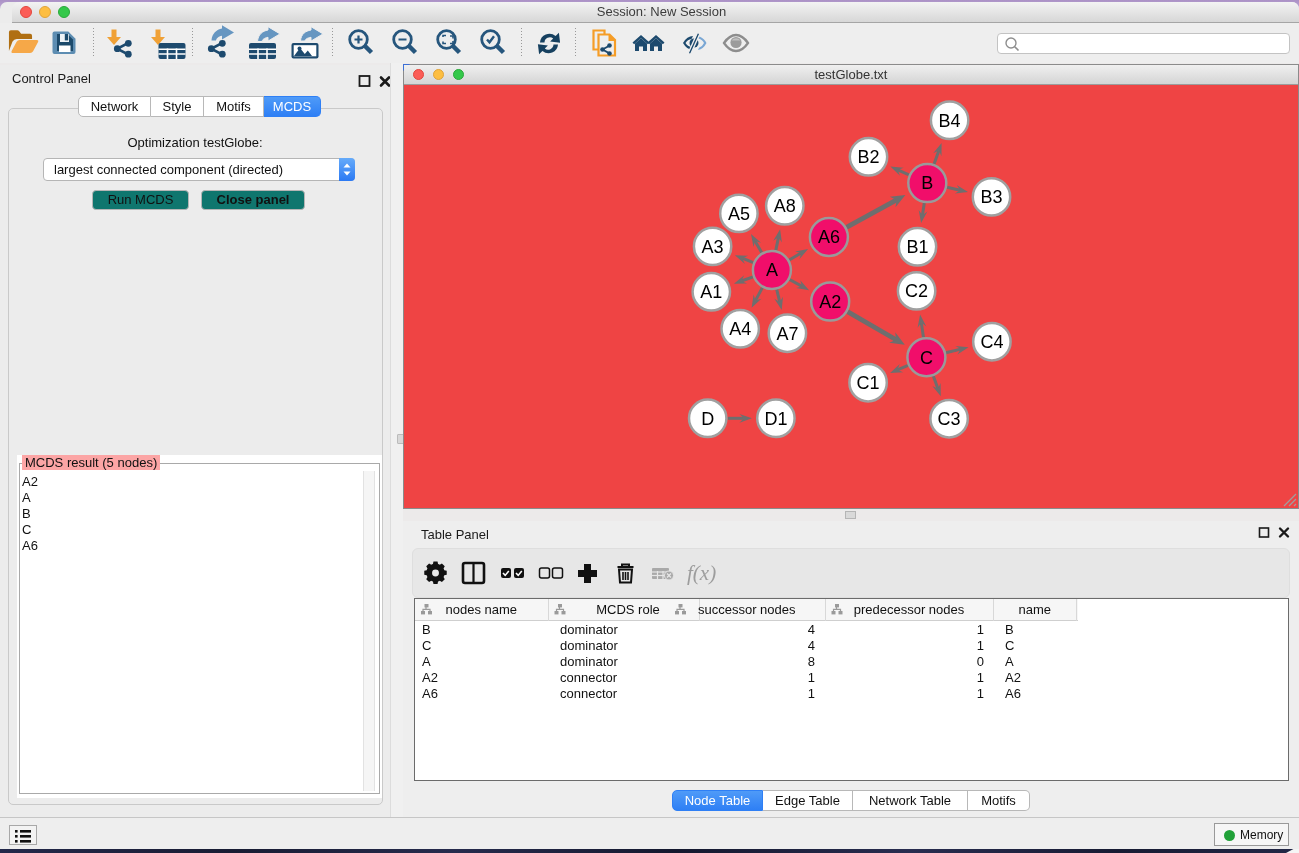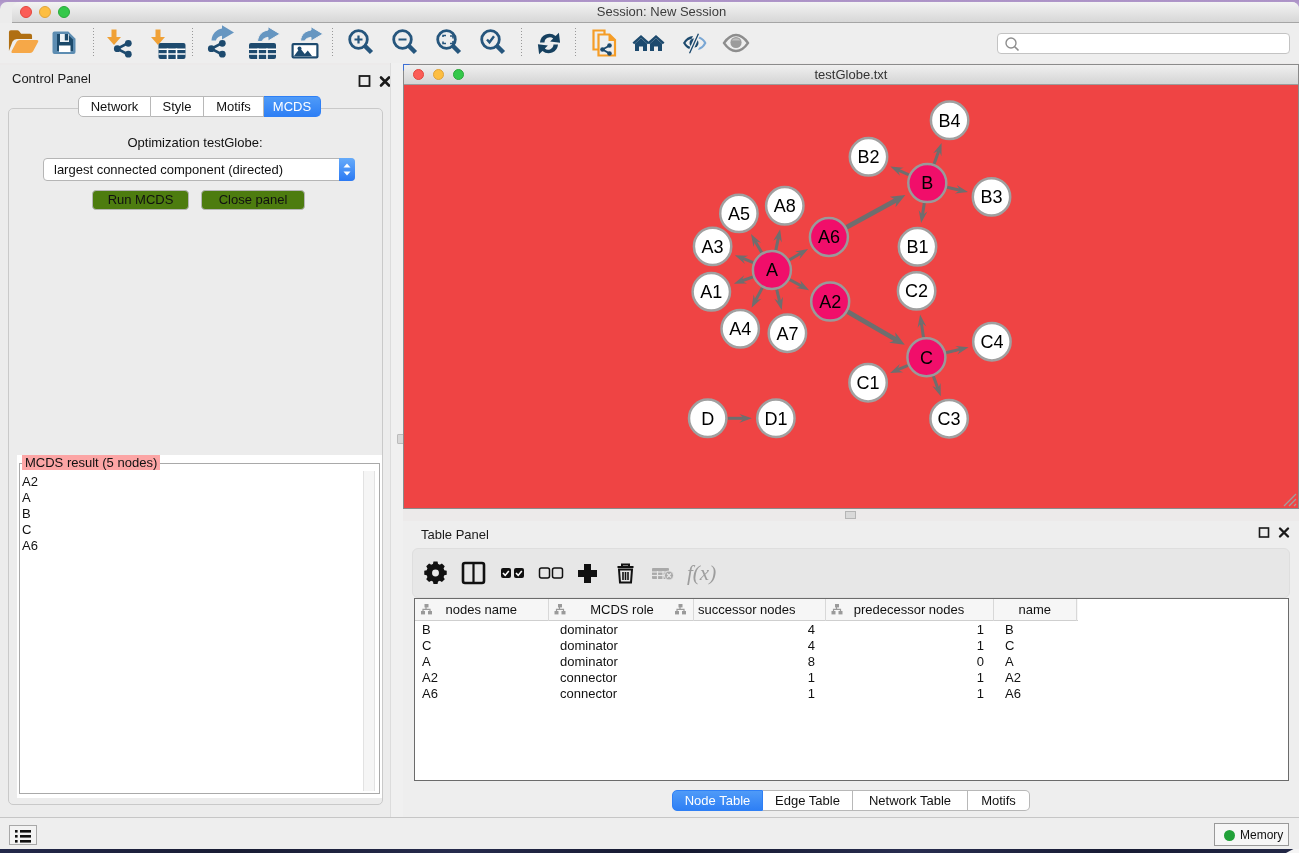"Run MCDS" .cbtn { background: #4d7c0f -> #0f766e }
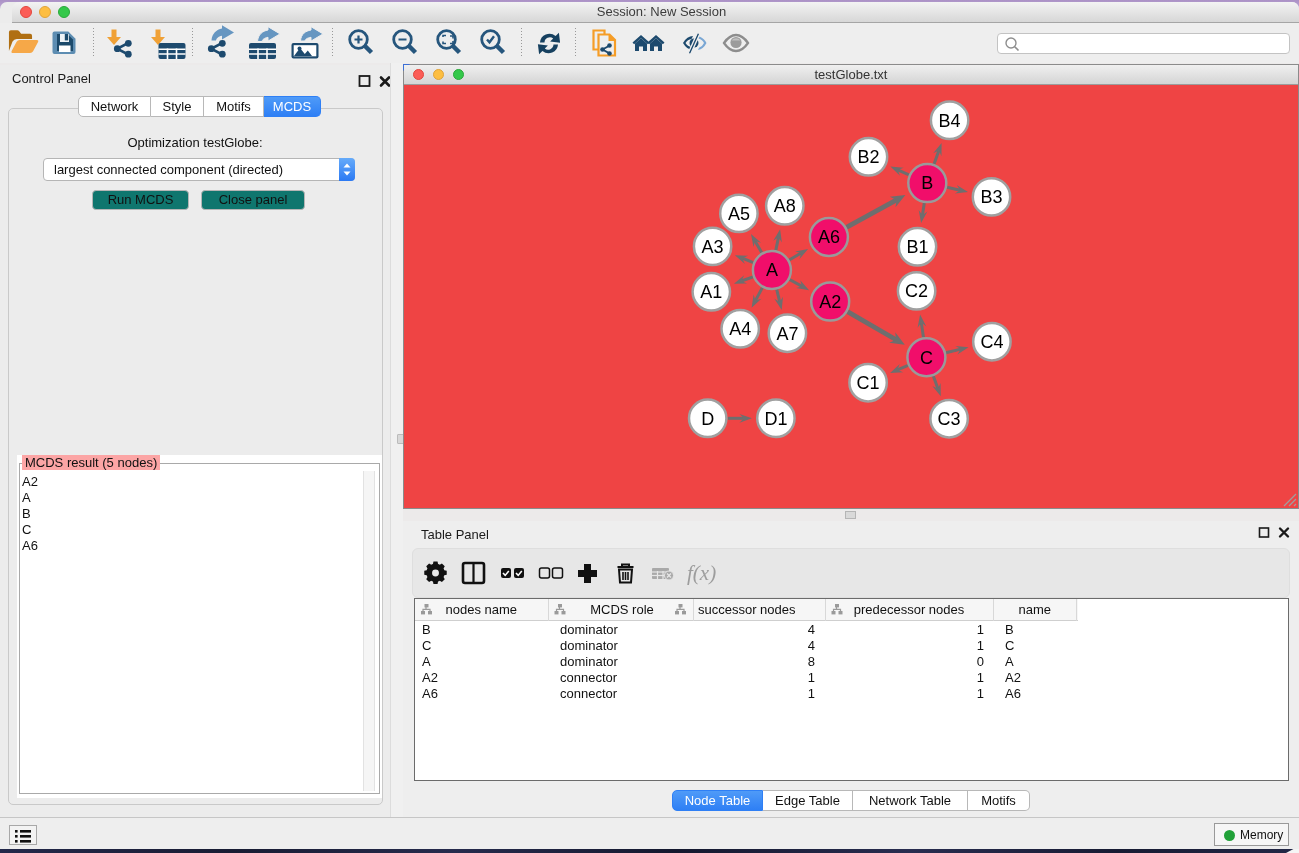"Close panel" div.cbtn { font-weight: none -> bold }
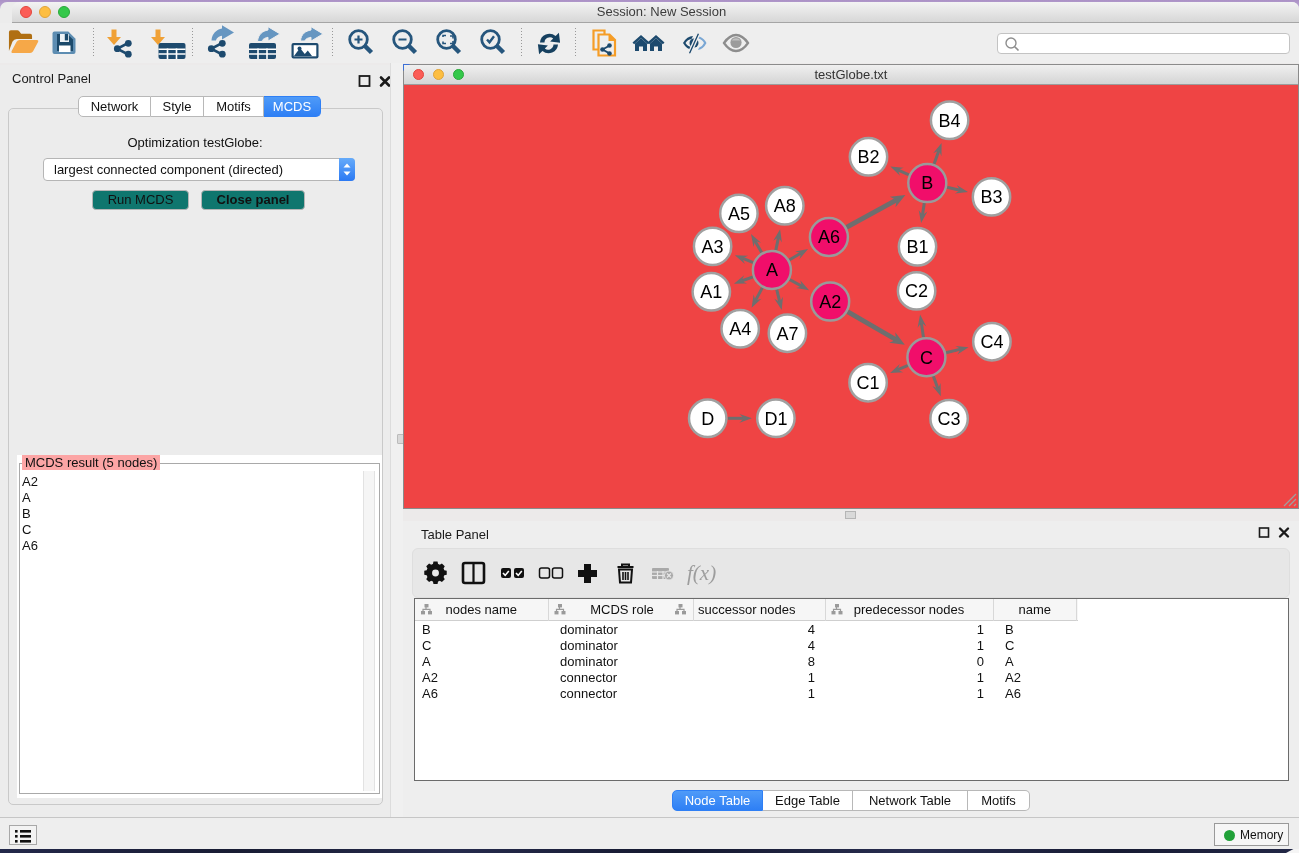"MCDS role" div.thcol { left: 136px -> 142px }
